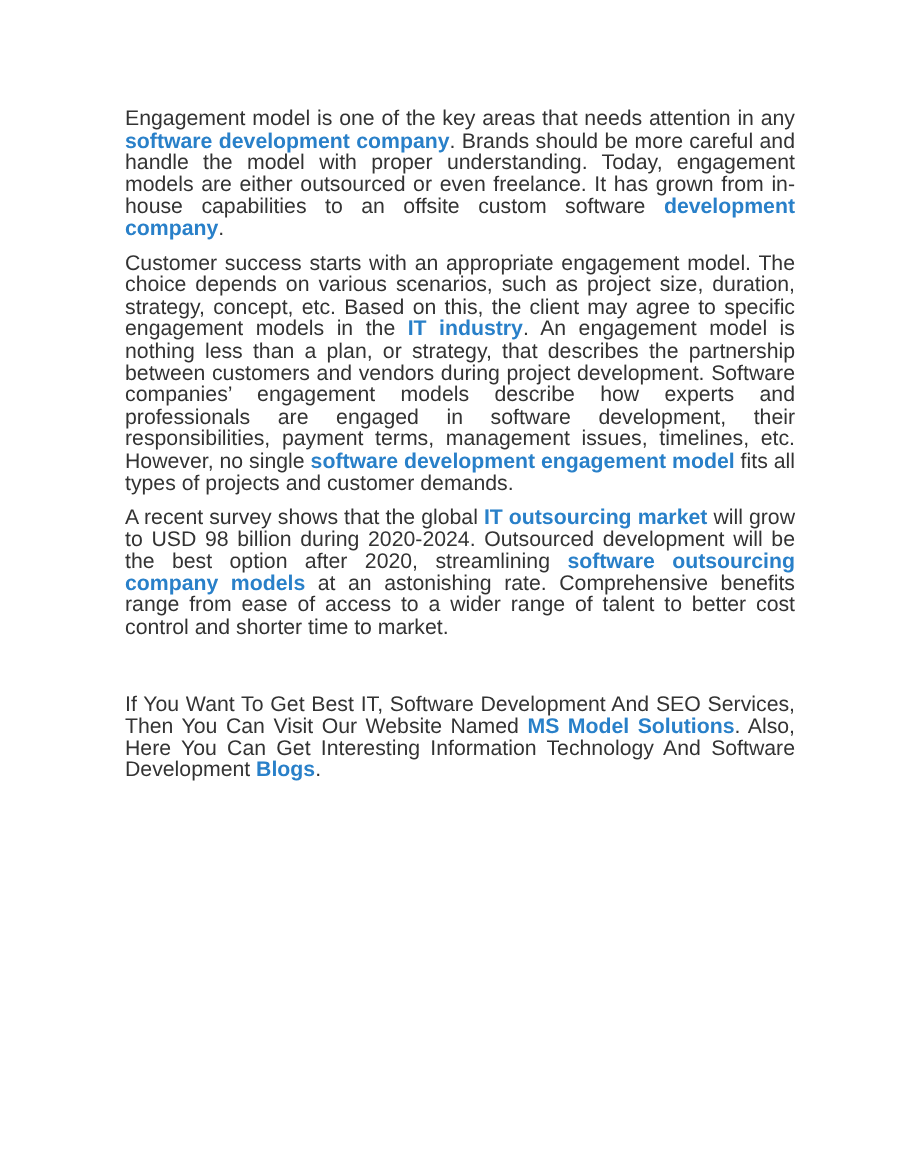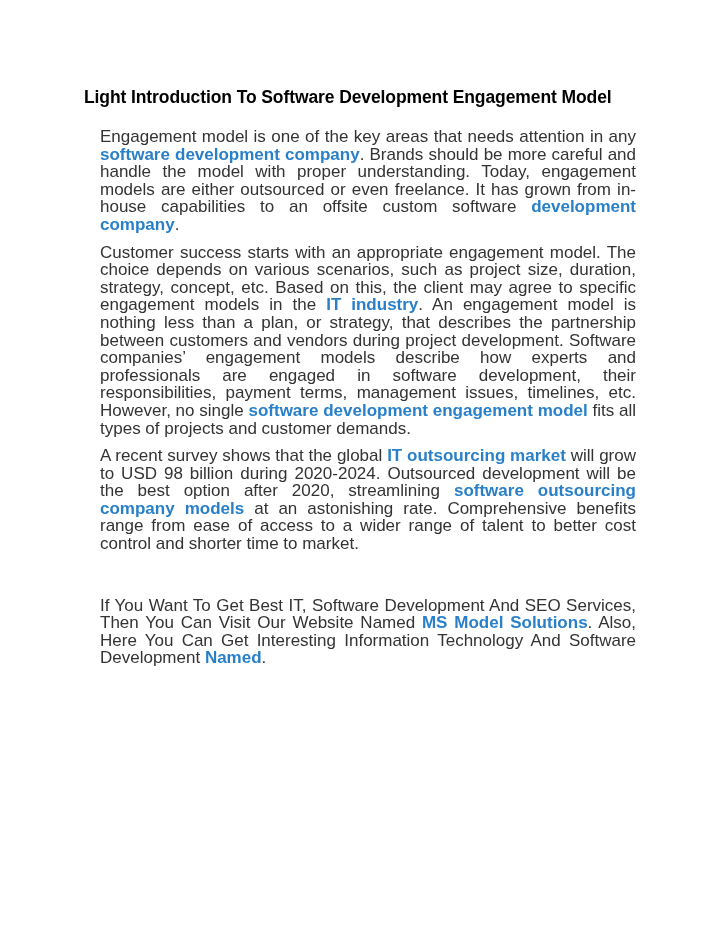"Light Introduction To Software" h1.doc-title { html: <h1>Light Introduction To Software Development Engagement Model</h1> -> none }
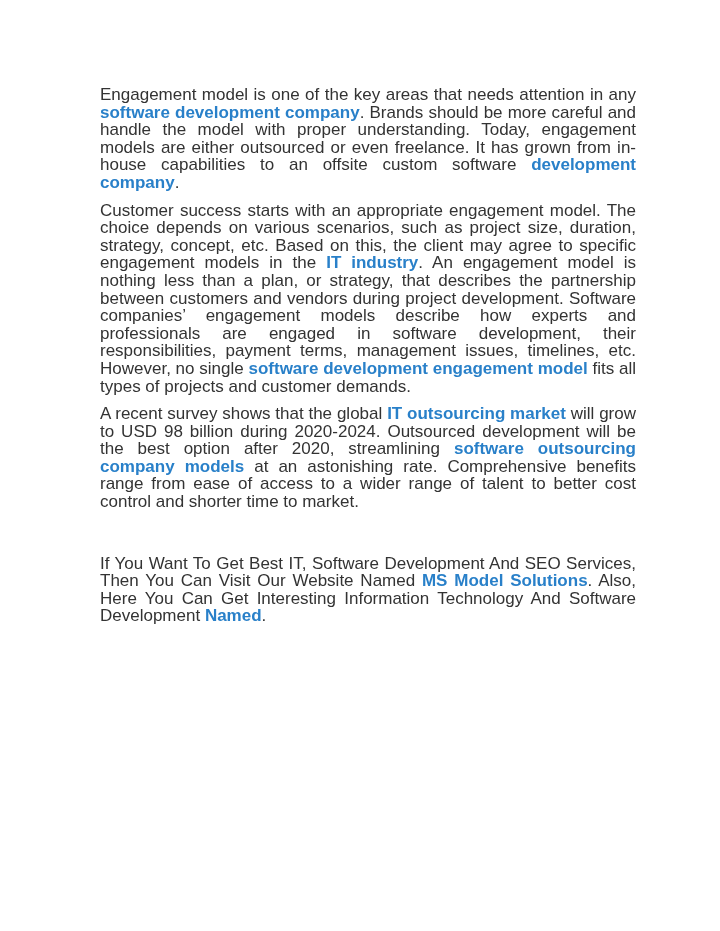"Named" a.lnk { text: Named -> Blogs }
